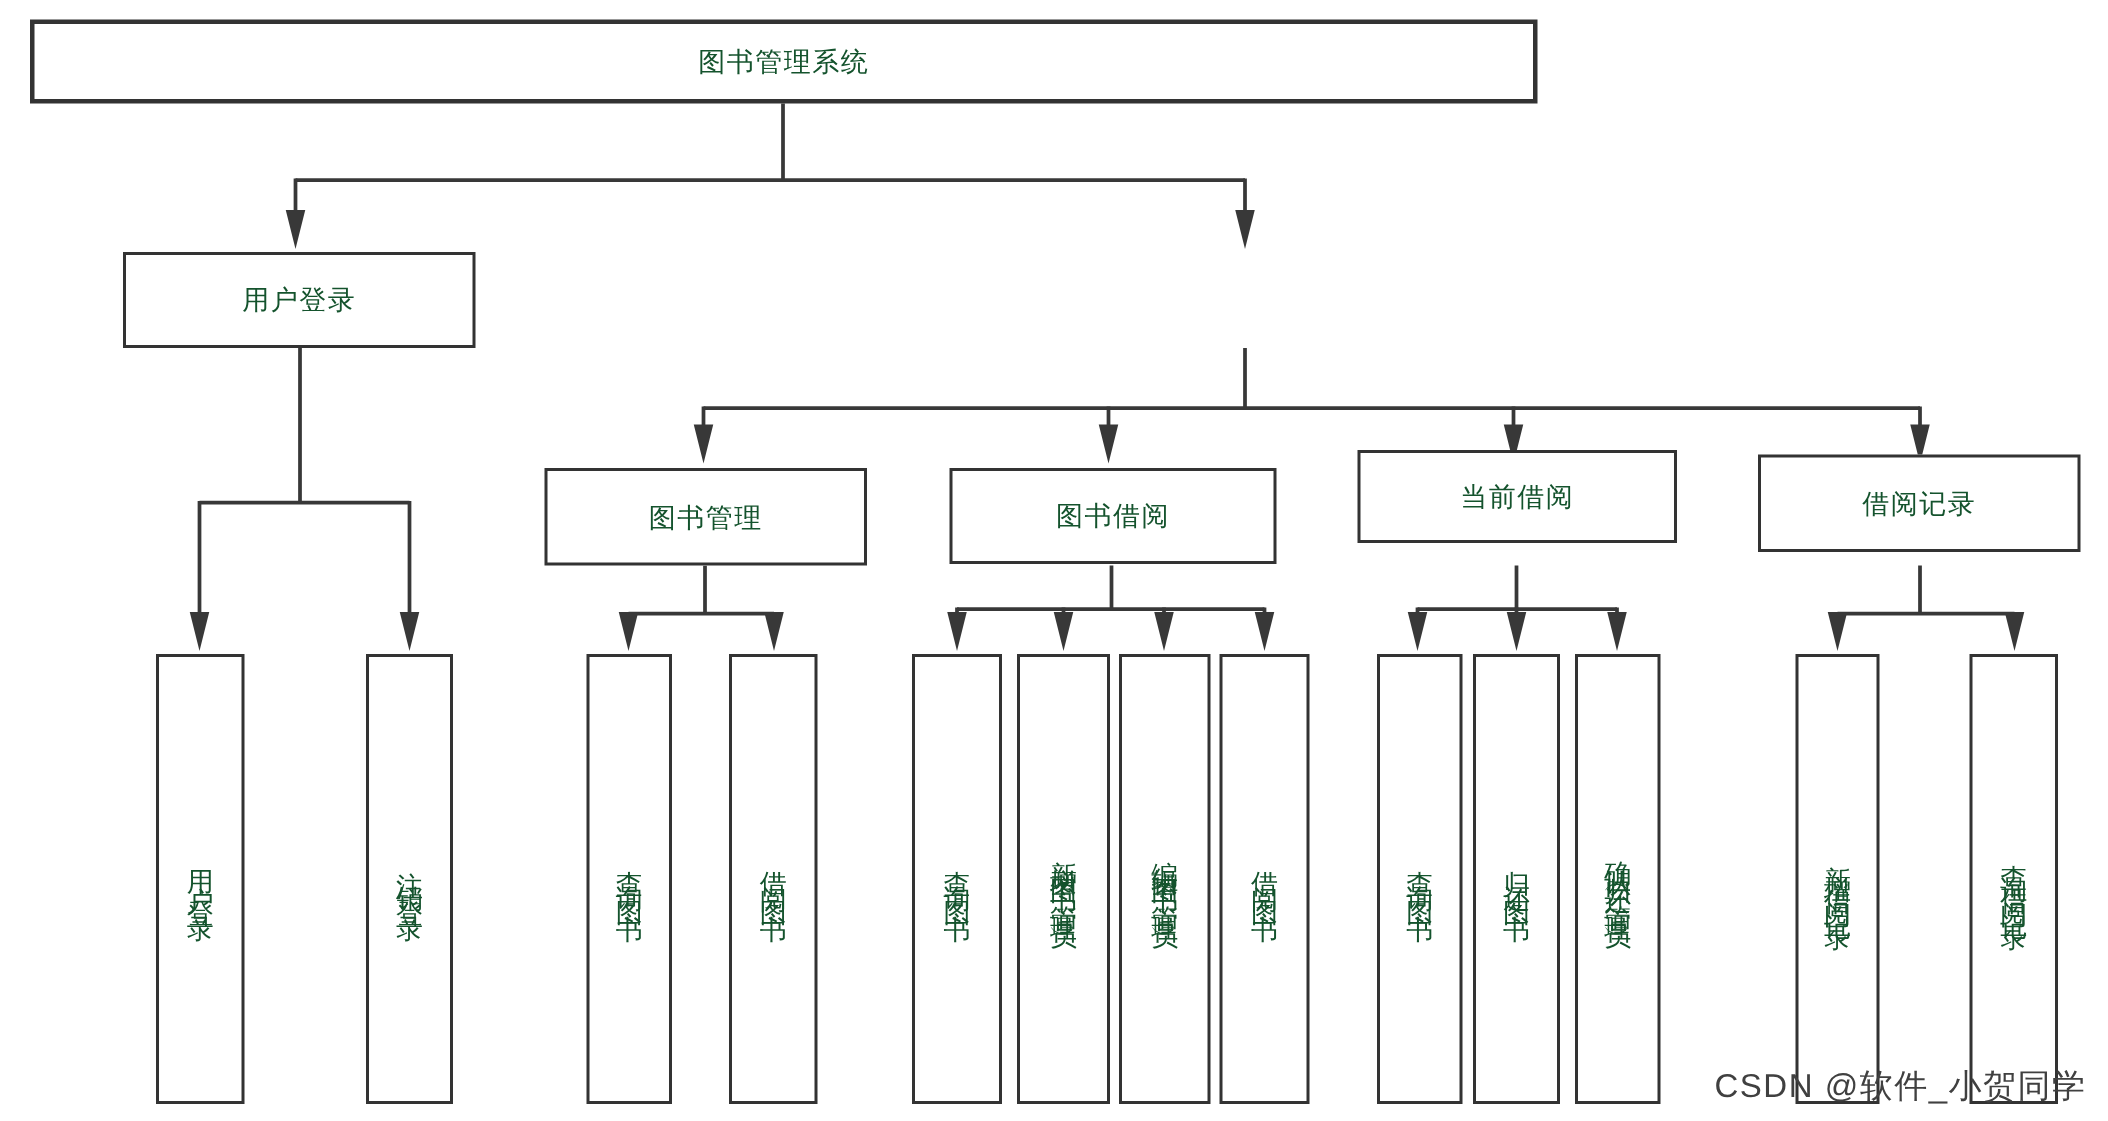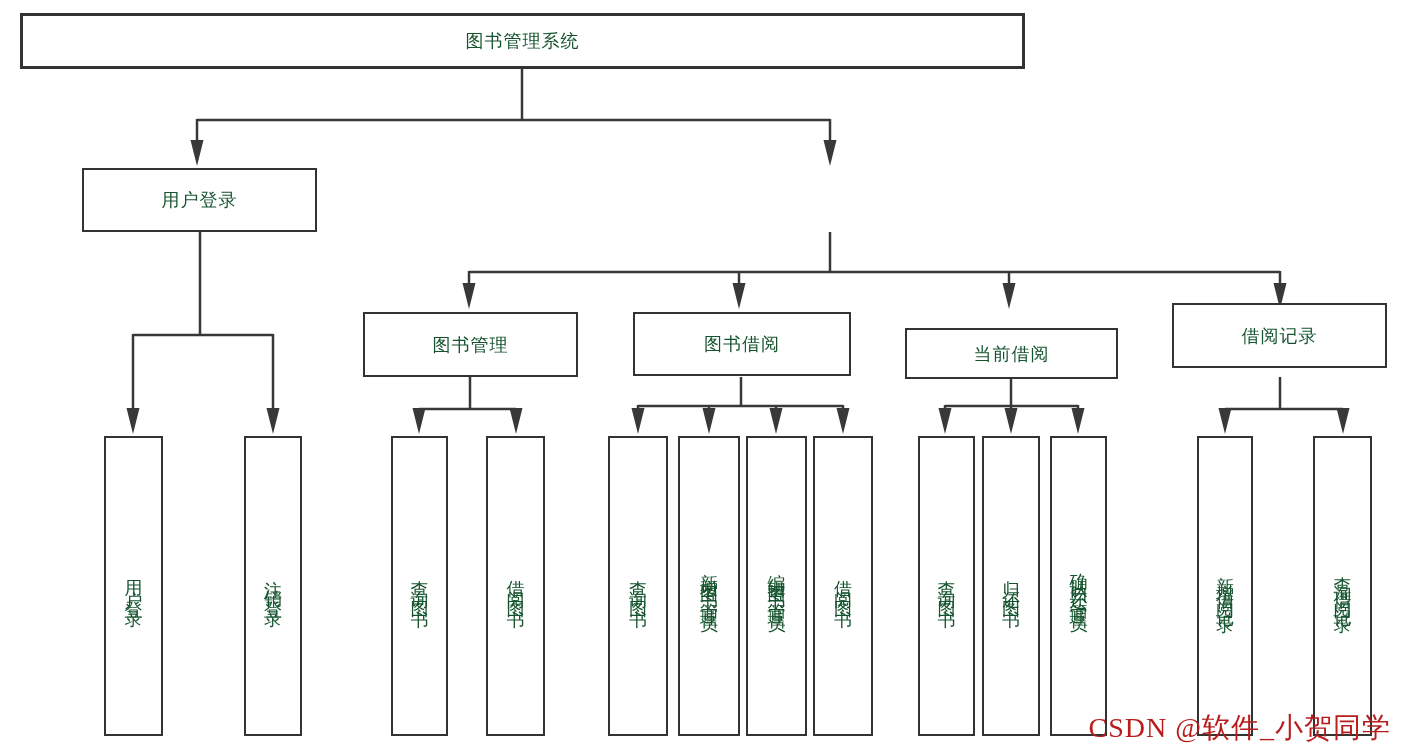"当前借阅" div.box { height: 51px -> 62px; top: 328px -> 300px }
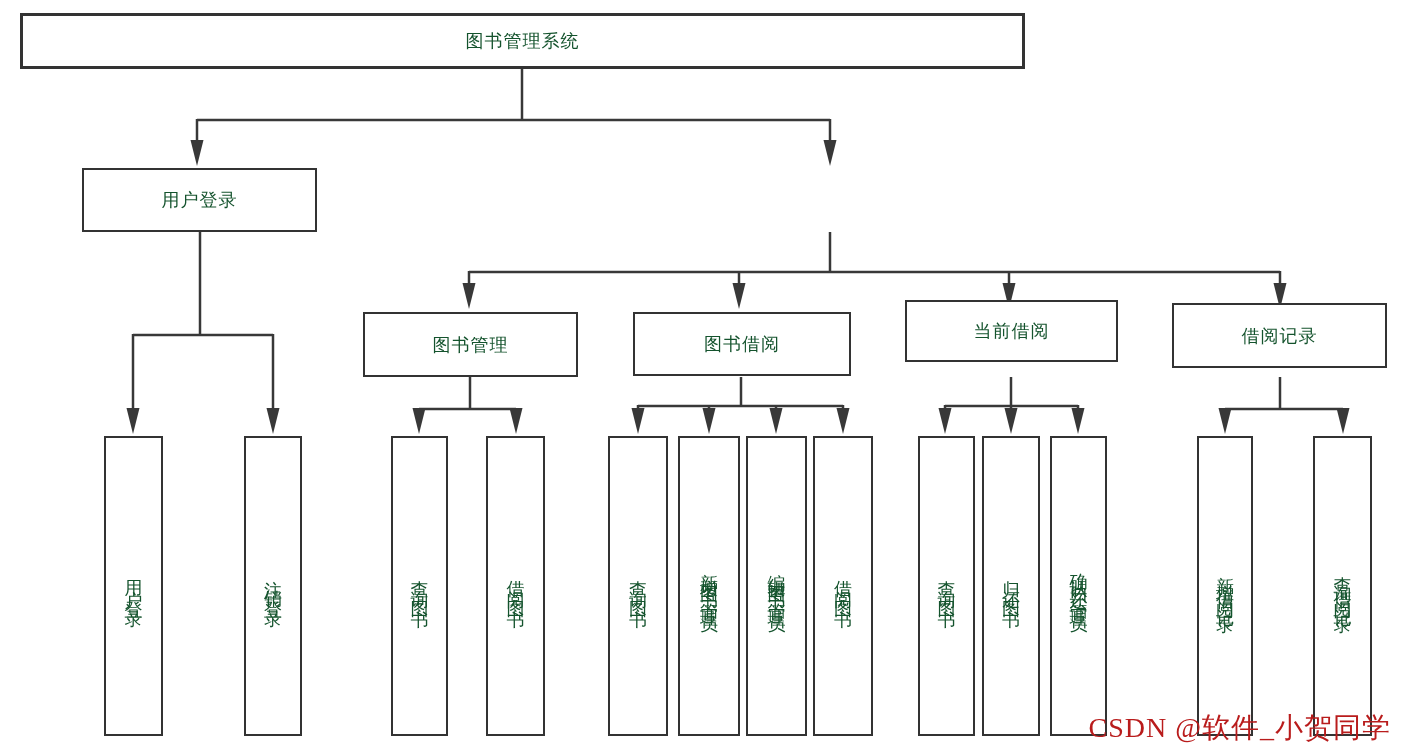"CSDN @软件_小贺同学" .watermark { color: #b91c1c -> #404040; font-family: Liberation Serif, serif -> none; font-size: 28px -> 22px }
